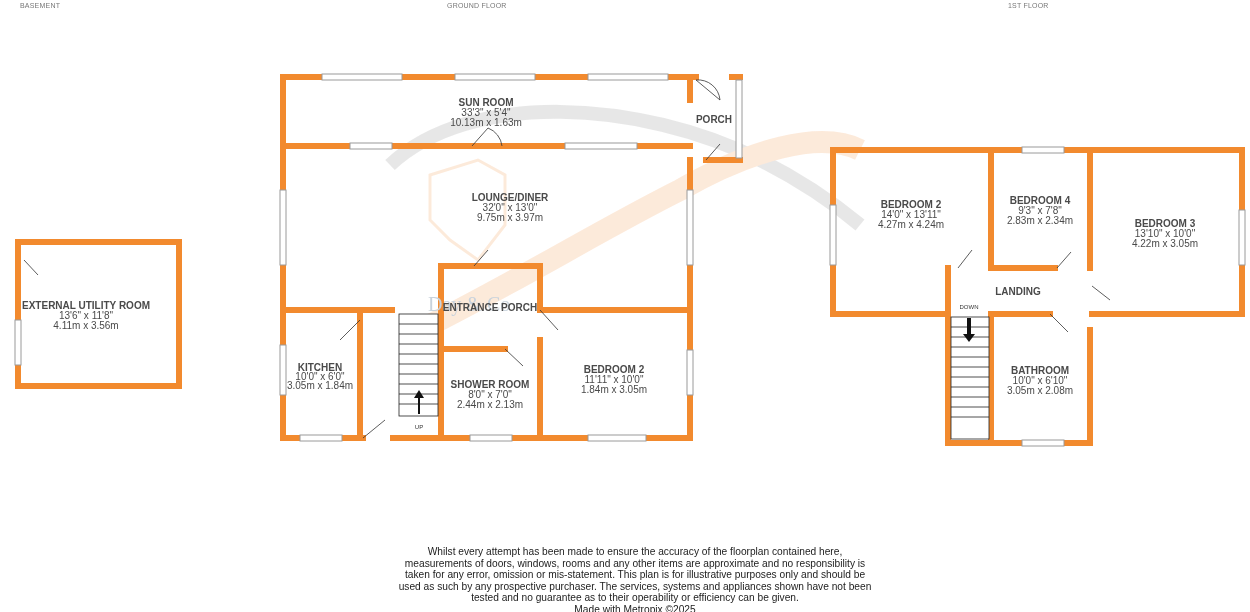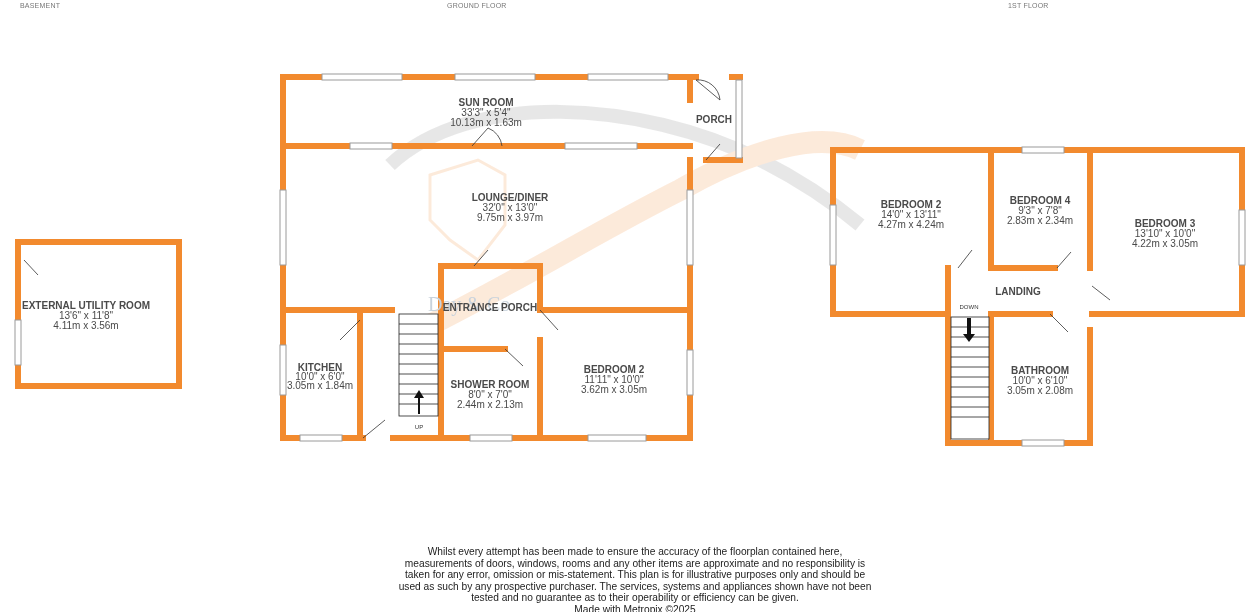"3.62m x 3.05m" span { text: 3.62m -> 1.84m }
